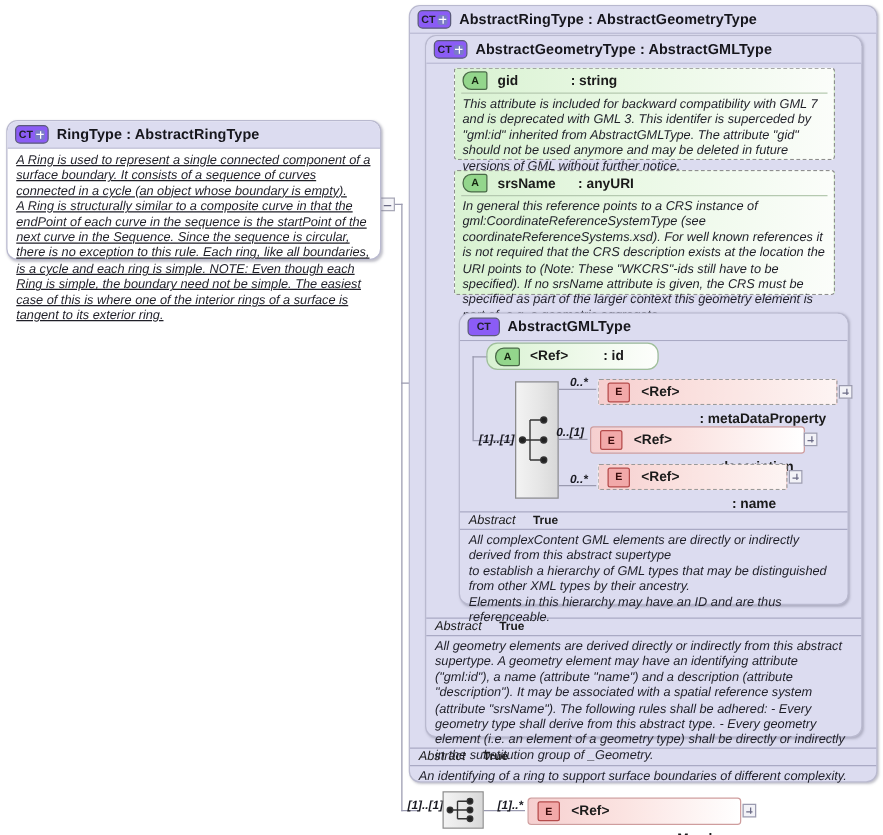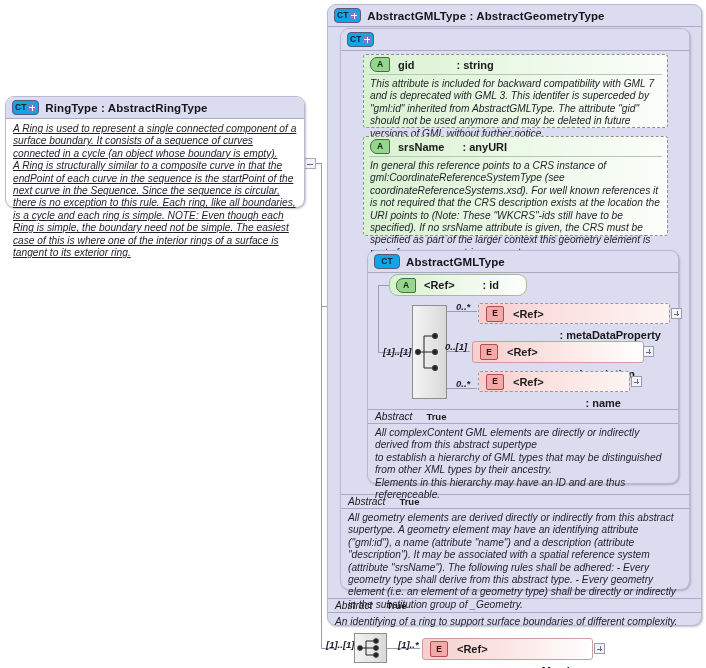"CT" .icon-ct { background: #0ea5e9 -> #8b5cf6 }
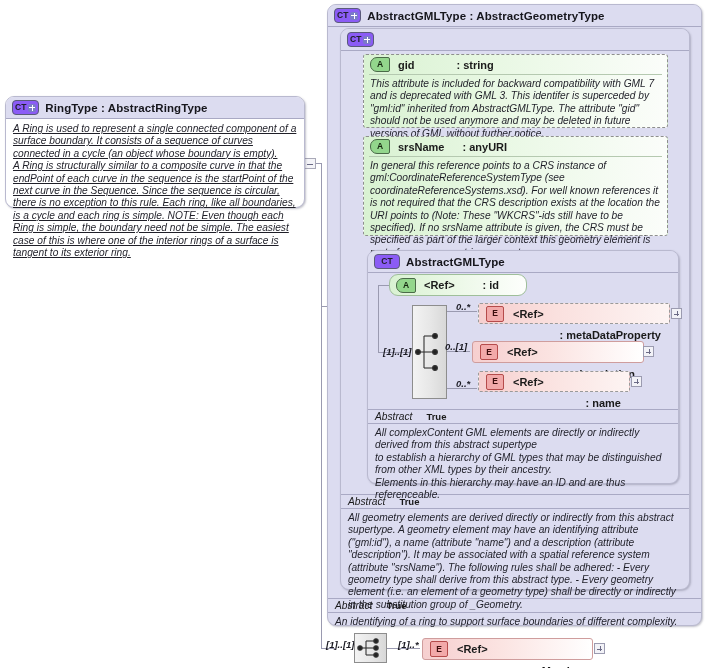"AbstractGMLType : AbstractGeometryType" span.title { text: AbstractGMLType -> AbstractRingType }
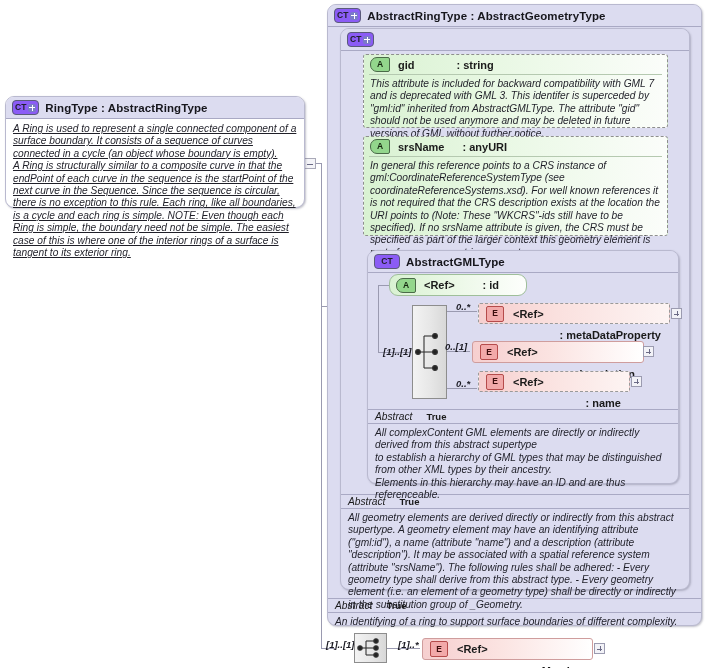"AbstractGeometryType : AbstractGMLType" span.title { html: none -> <span>AbstractGeometryType : AbstractGMLType</span> }
